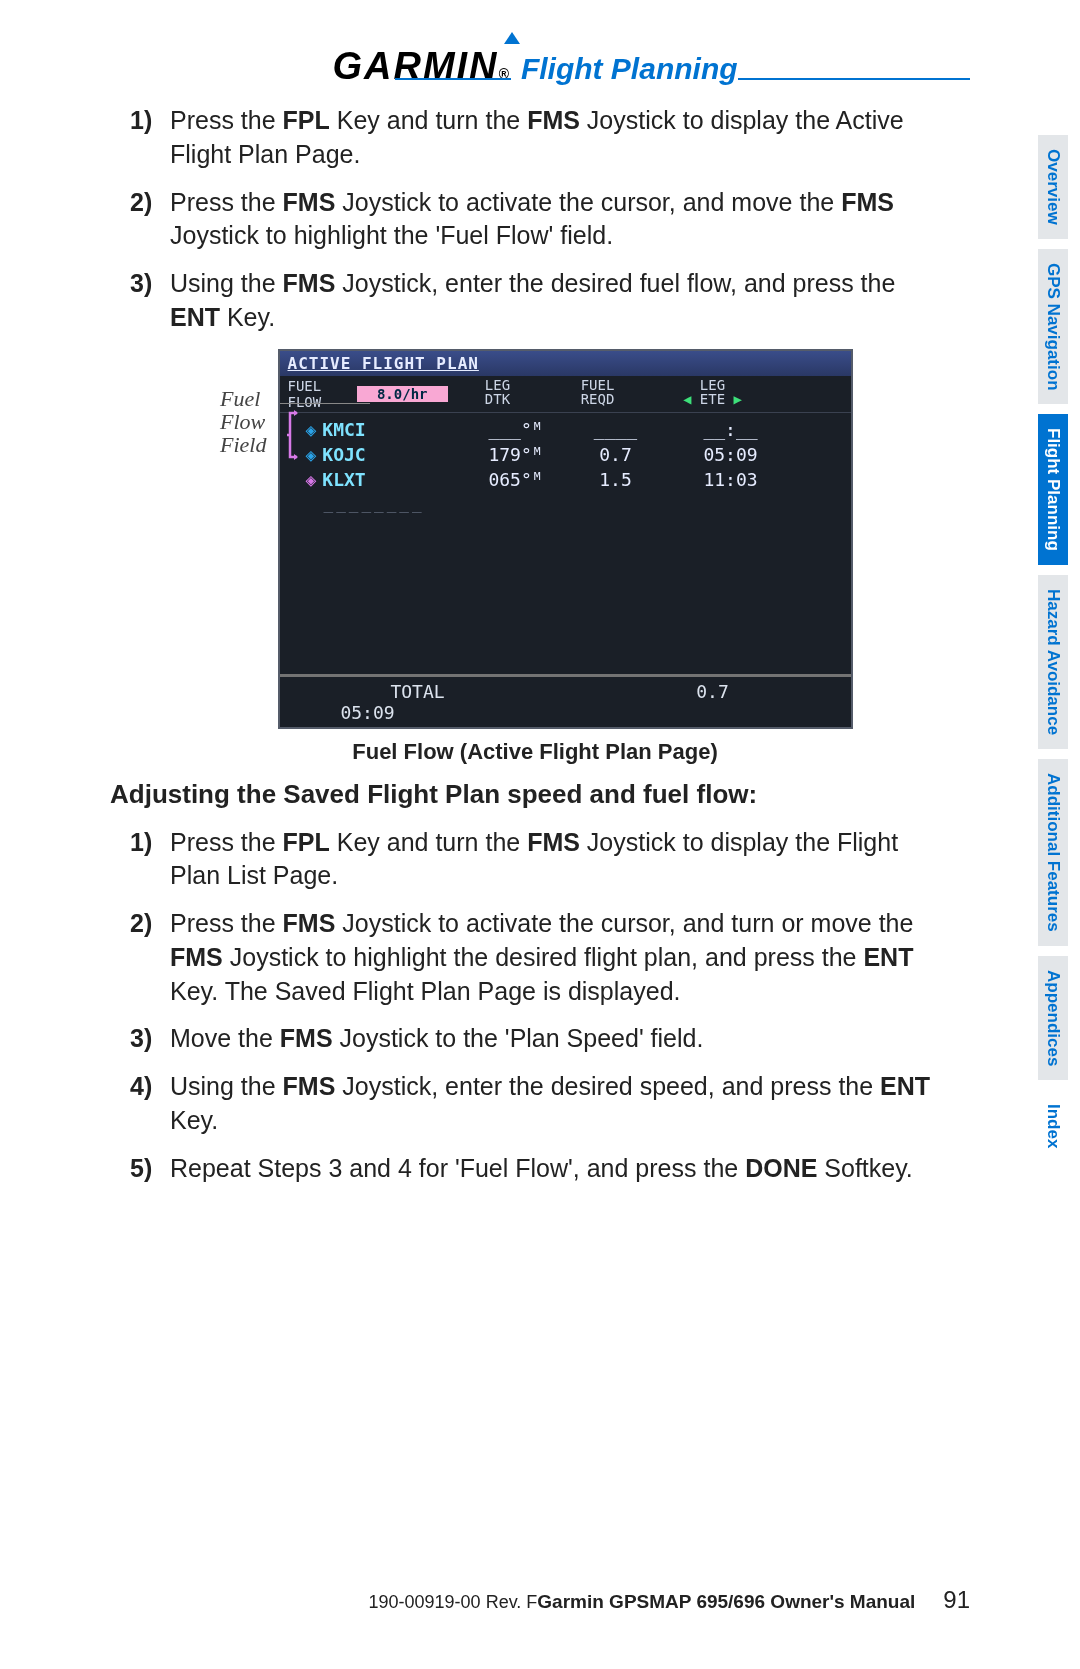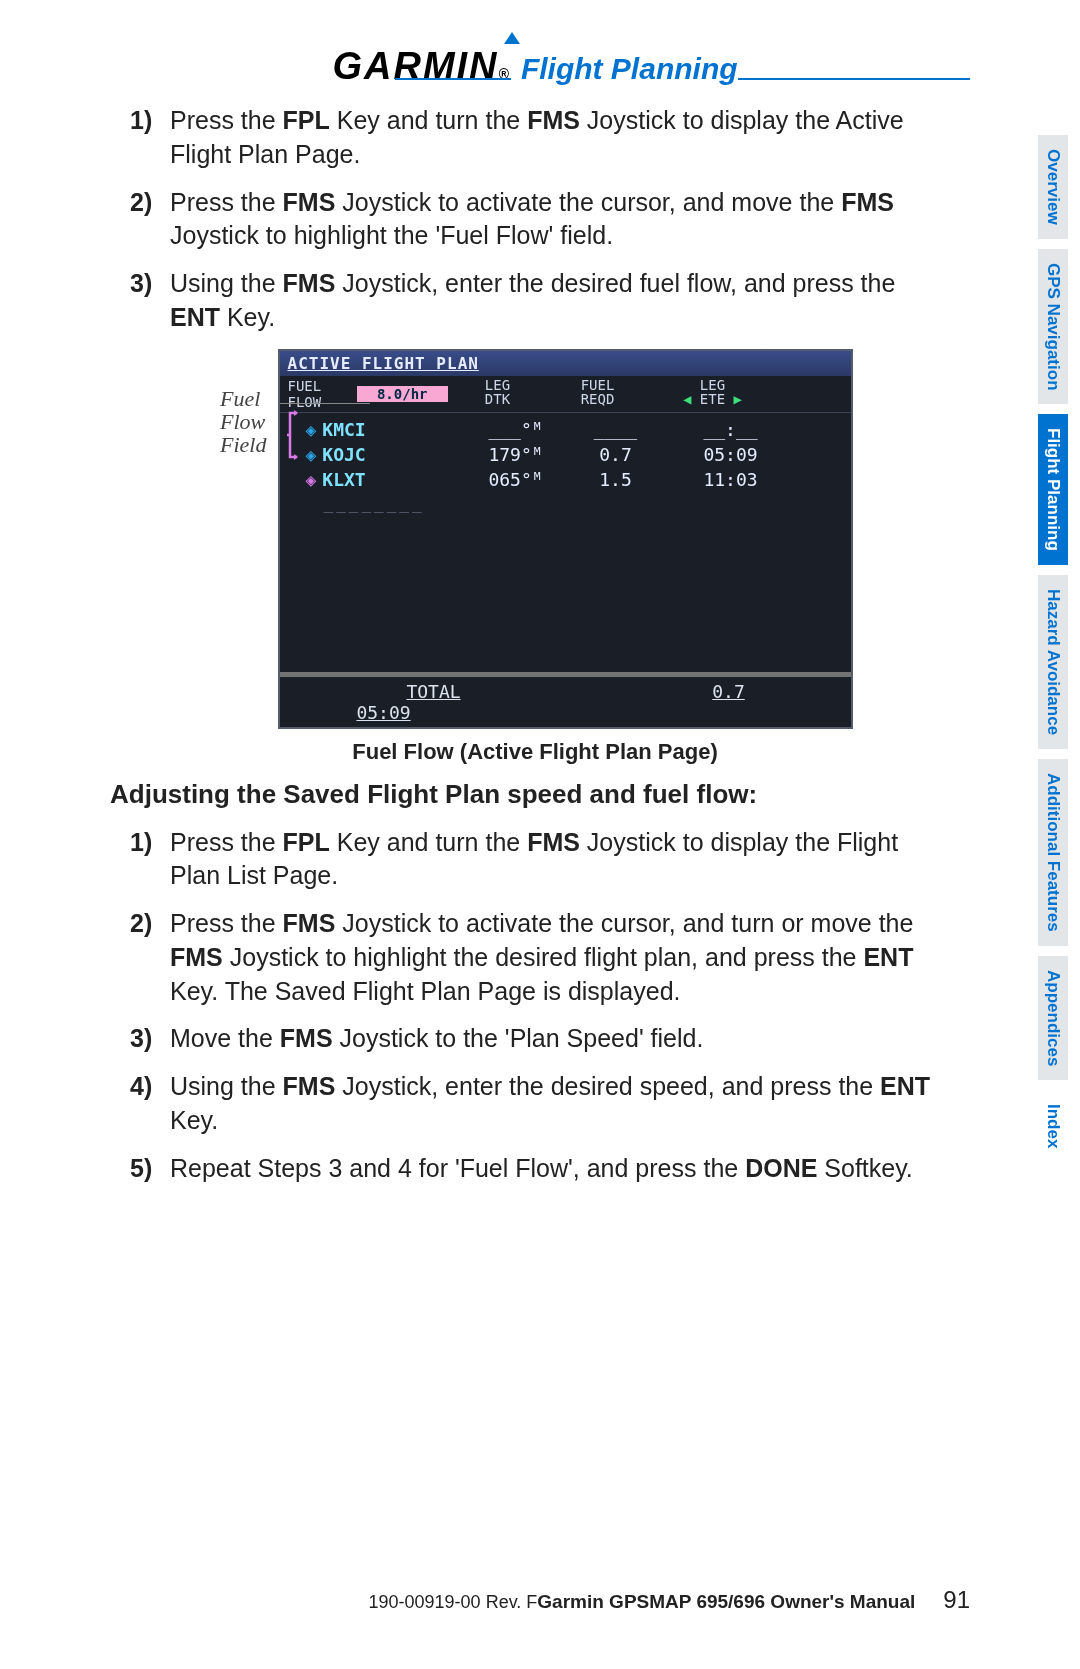"TOTAL" .total-row { border-top: 5px solid #737373 -> 3px solid #737373; padding: 4px 24px -> 4px 8px; text-decoration: underline -> none }
